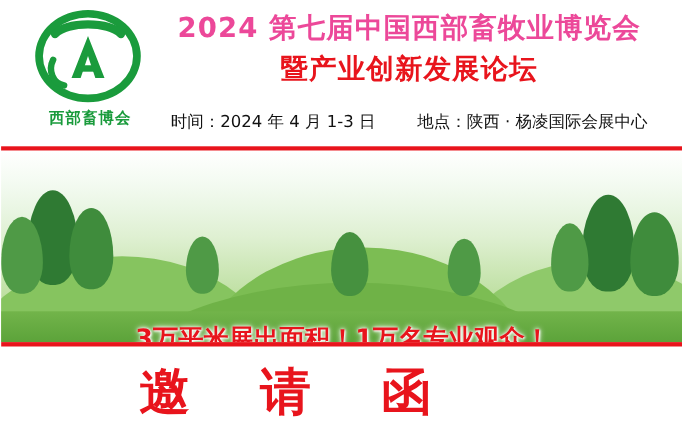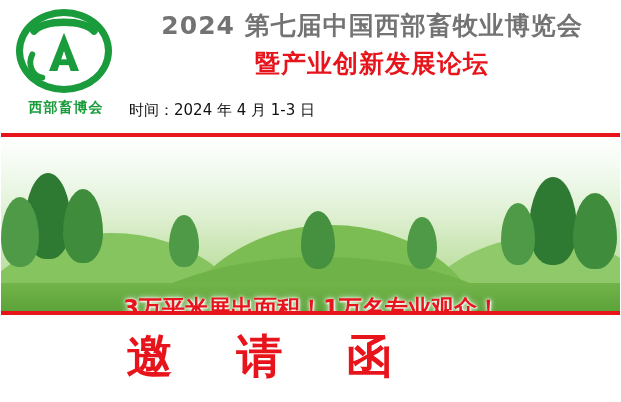"2024 第七届中国西部畜牧业博览会" .title-line1 { color: #737373 -> #ec4899 }
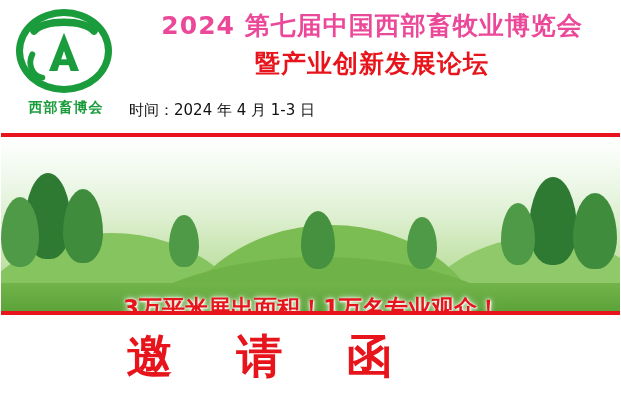"西部畜博会" .logo { left: 6px -> 22px }
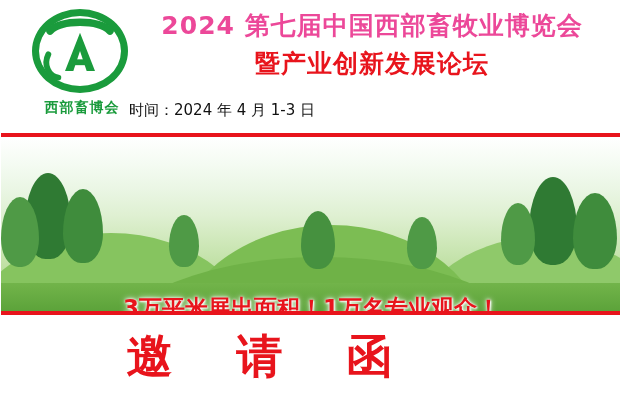"时间：2024 年 4 月 1-3" .meta-line { align-items: flex-start -> flex-end; flex-direction: column -> none }
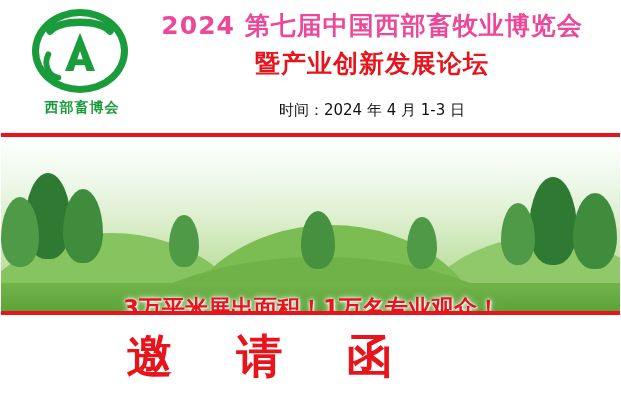"地点：陕西 · 杨凌国际会展中心" span.meta-item { html: none -> <span>地点：陕西 · 杨凌国际会展中心</span> }
